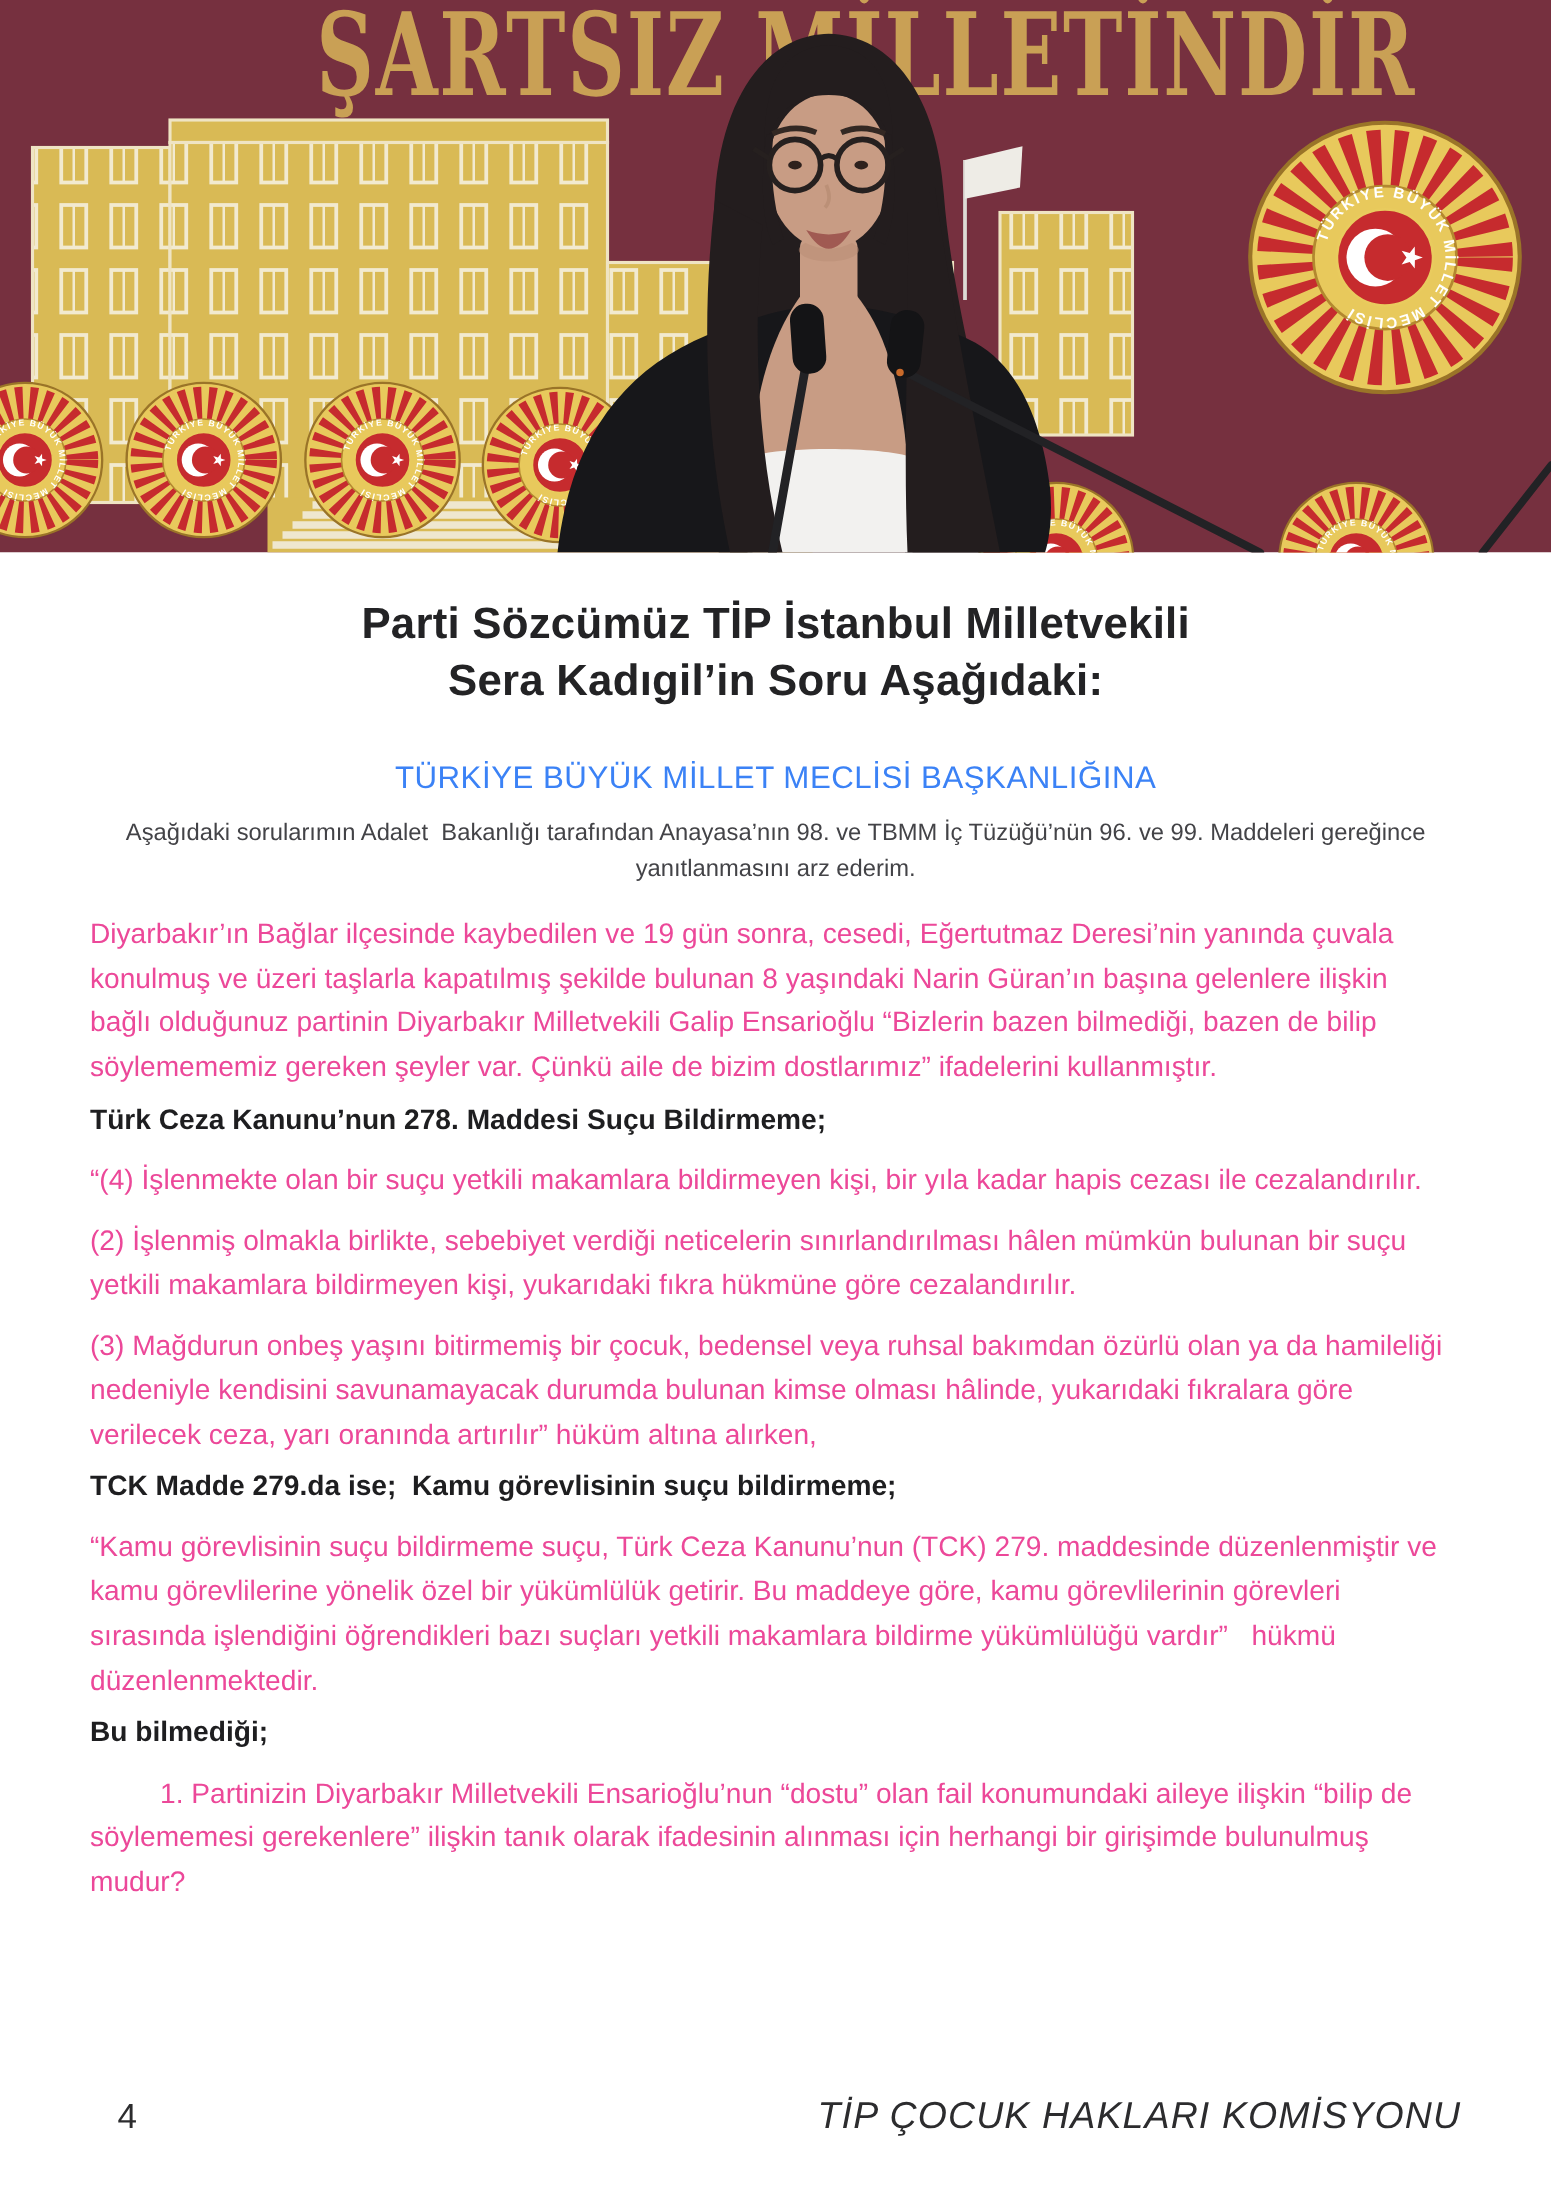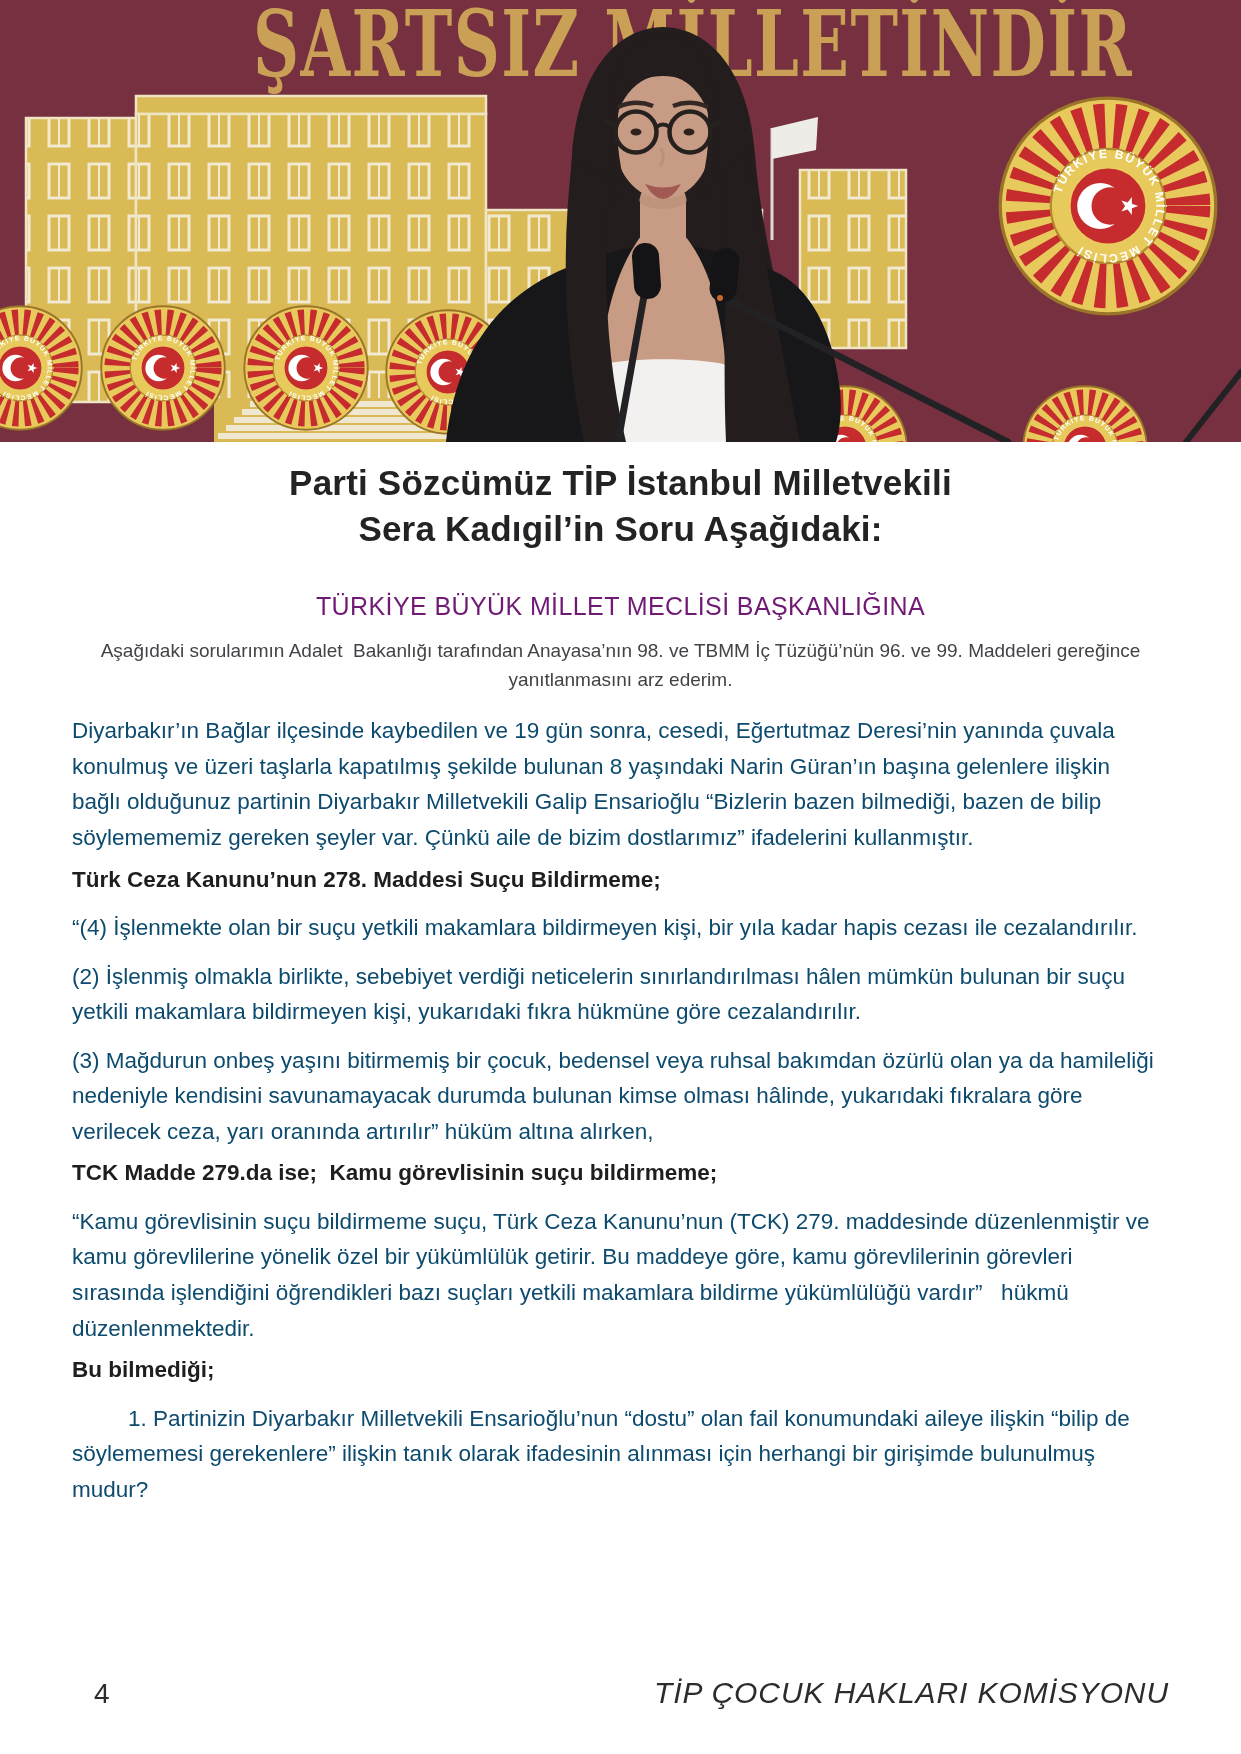"Parti Sözcümüz TİP İstanbul Milletvekili" .content { padding: 4px 72px 0 72px -> 20px 72px 0 72px }
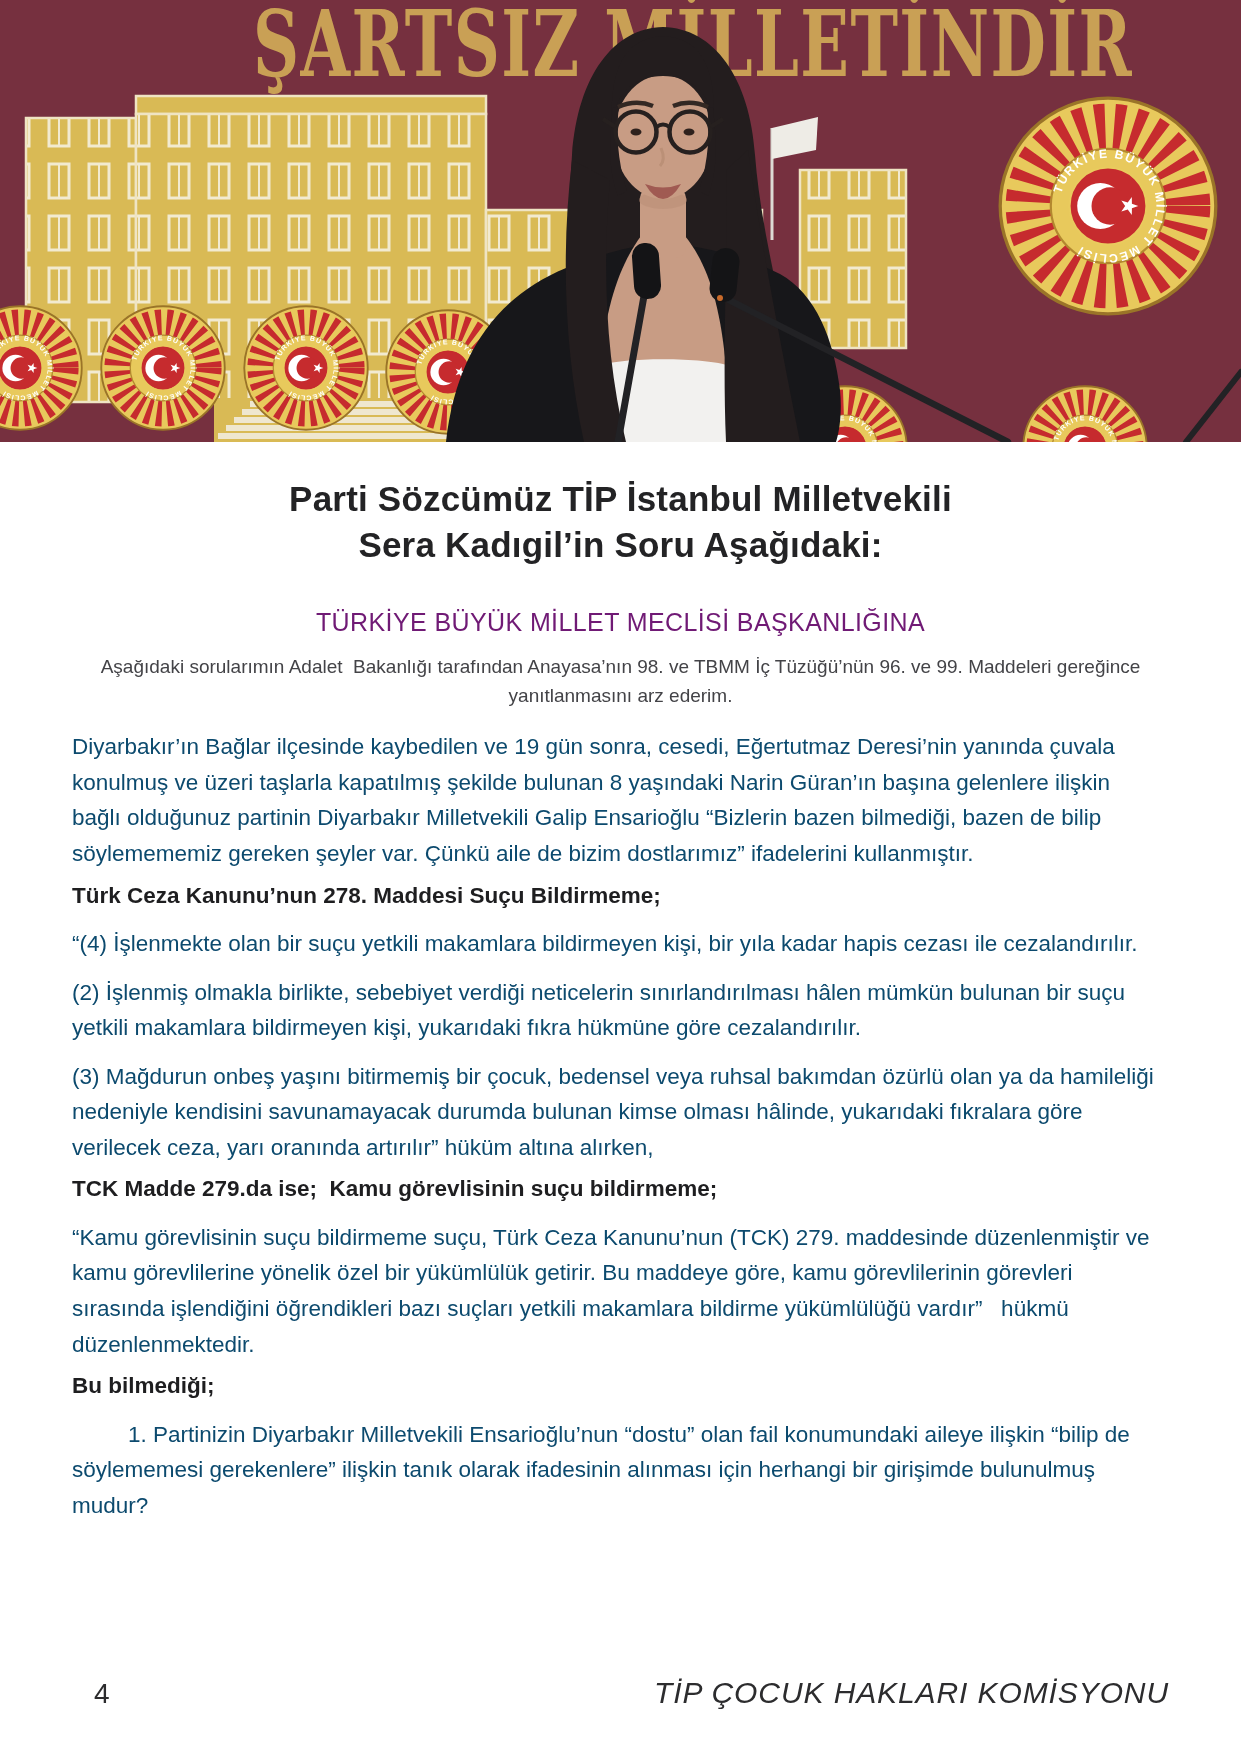"TÜRKİYE BÜYÜK MİLLET MECLİSİ BAŞKANLIĞINA" .salutation { color: #701a75 -> #3b82f6 }
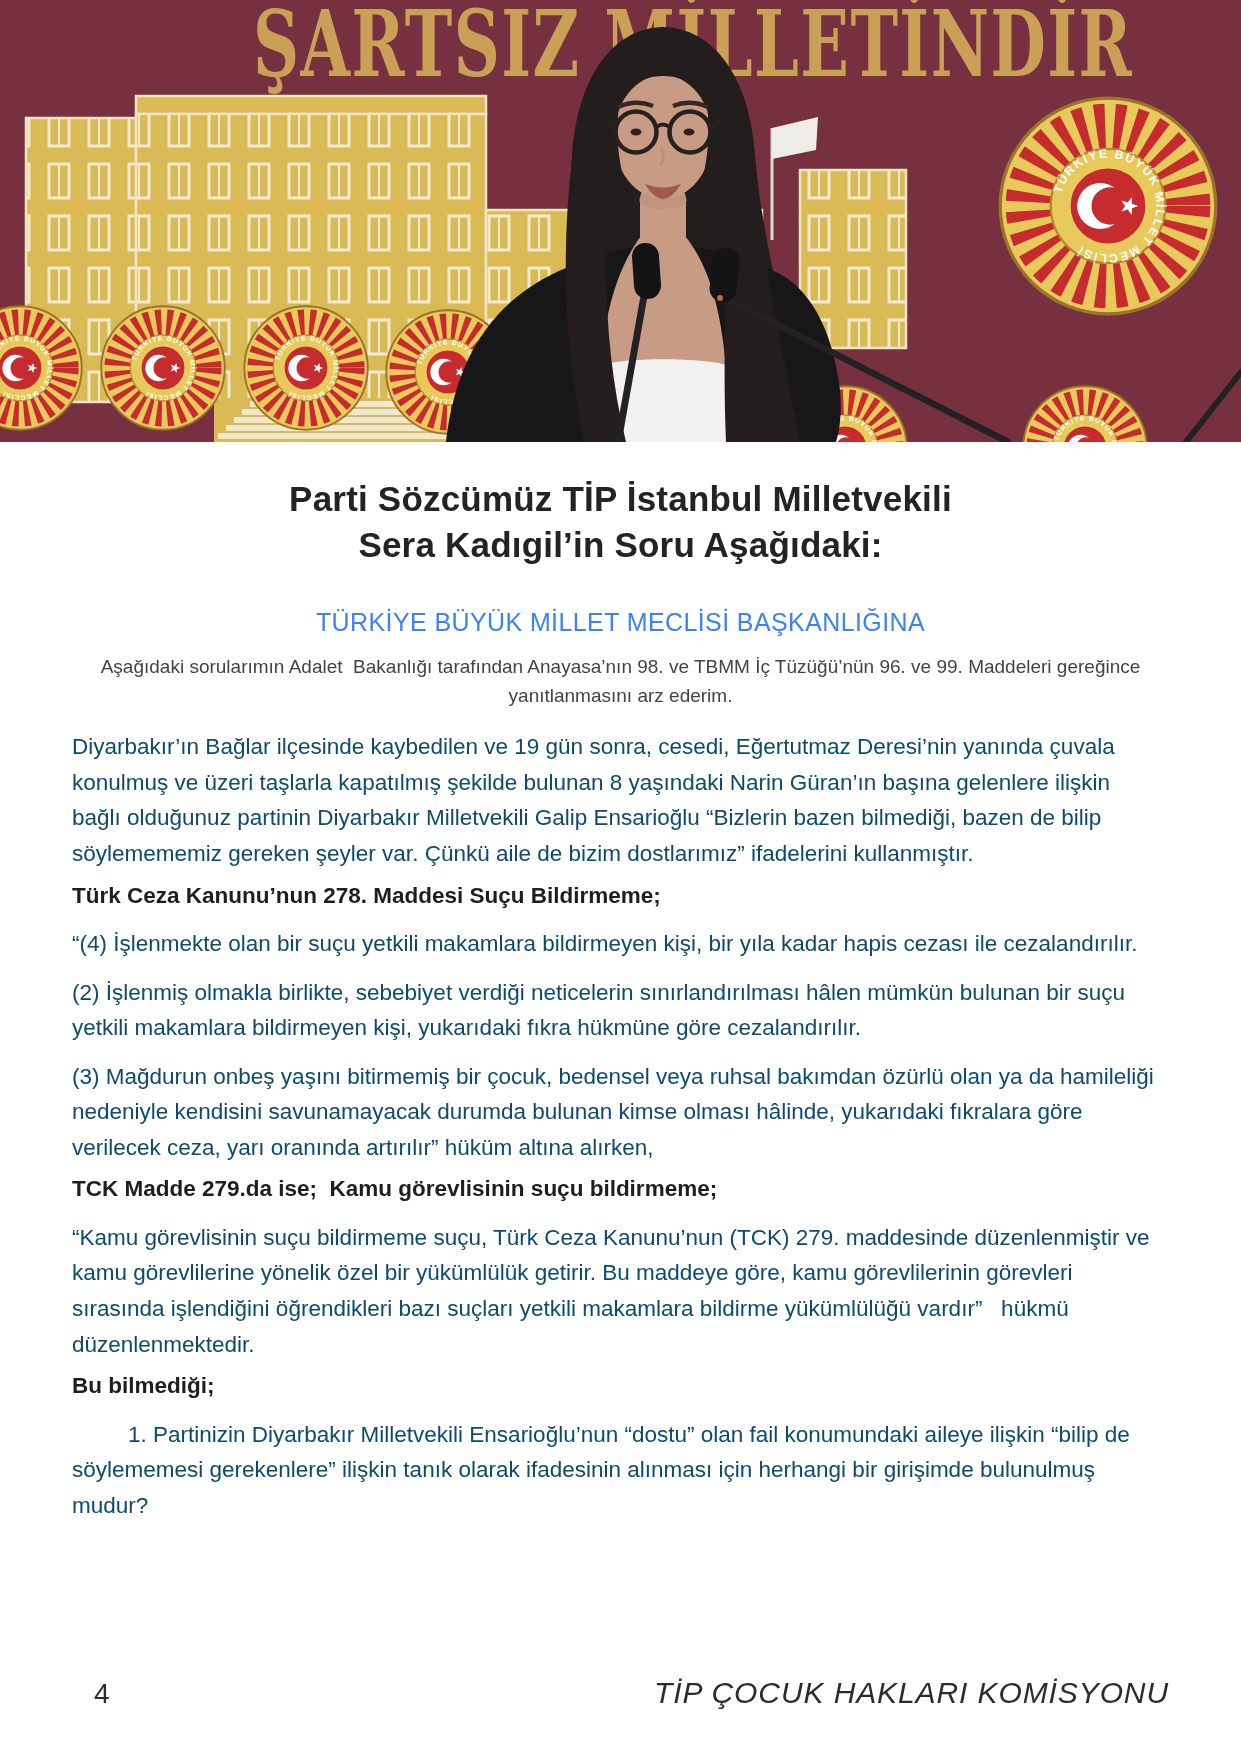"Diyarbakır’ın Bağlar ilçesinde" .para { color: #0c4a6e -> #ec4899 }
